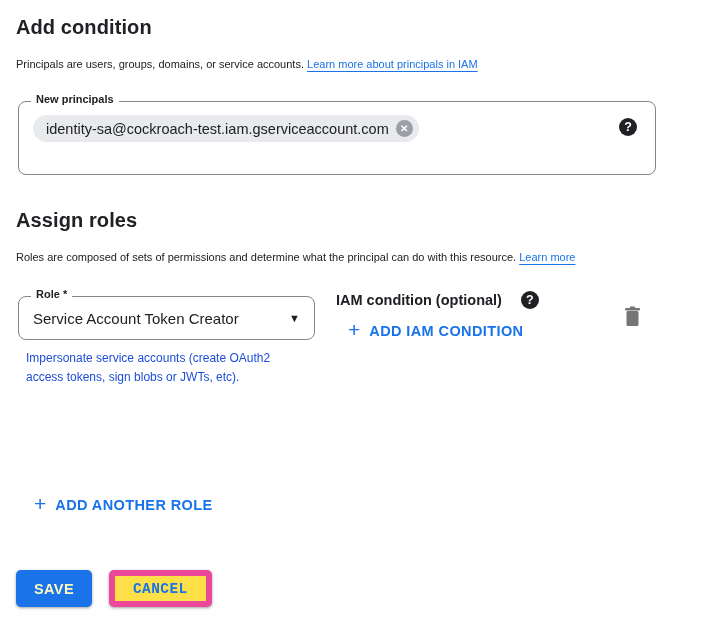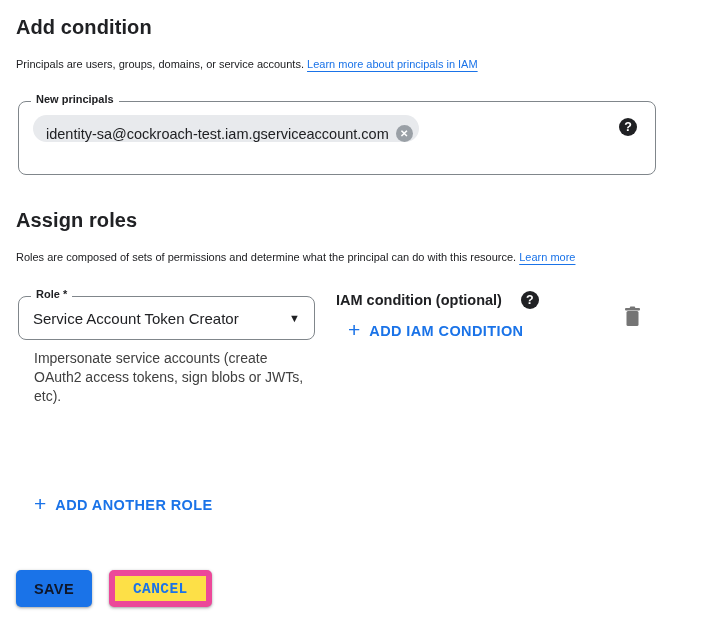"identity-sa@cockroach-test.iam.gservicea" .chip { align-items: flex-end -> center }
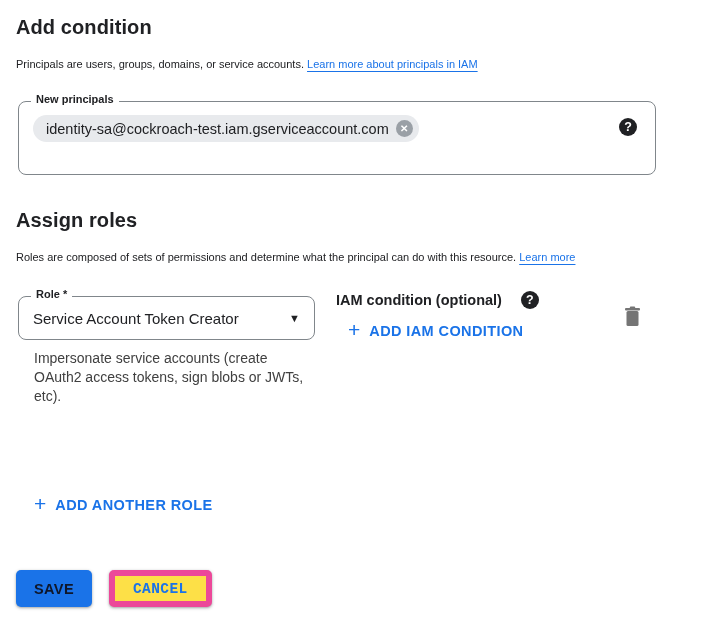"Impersonate service accounts (create" .helper-text { color: #404040 -> #1d4ed8; font-size: 14px -> 12px; margin: 9px 0 0 16px -> 9px 0 0 8px }
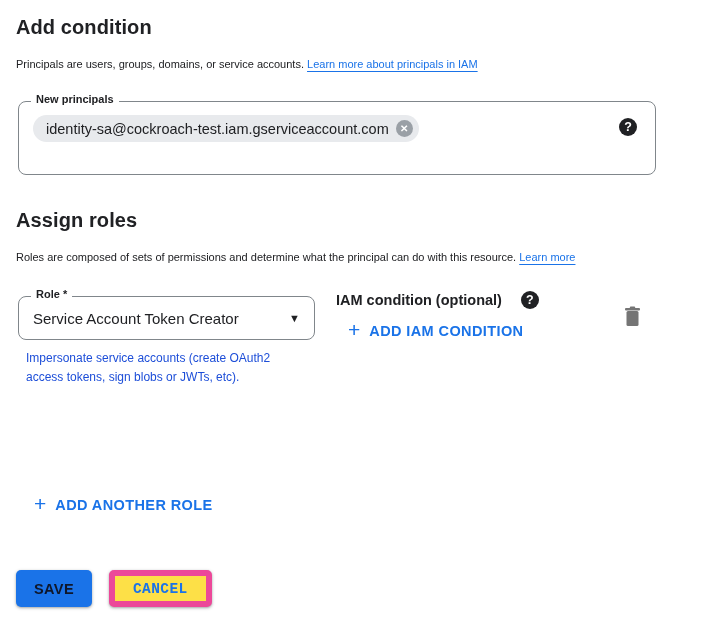"SAVE" .btn-primary { color: #0f172a -> #fef9c3 }
